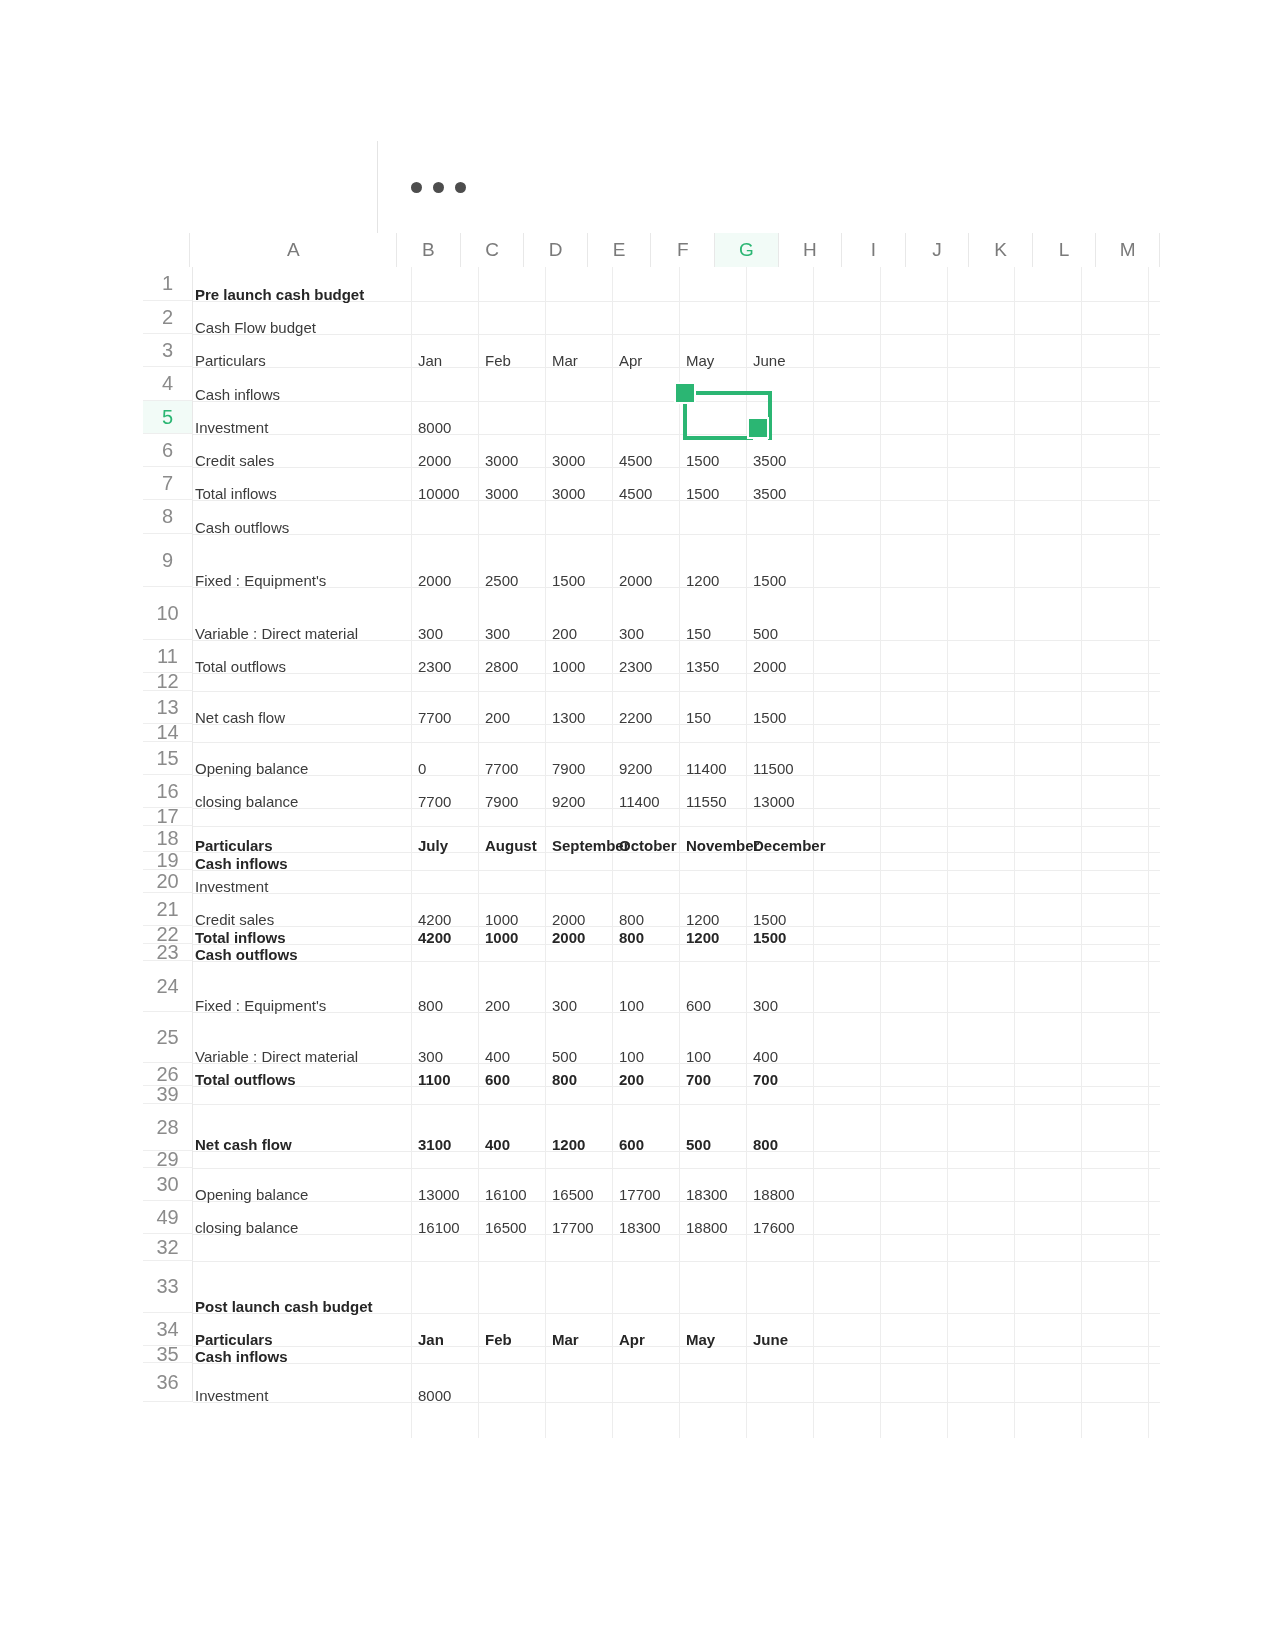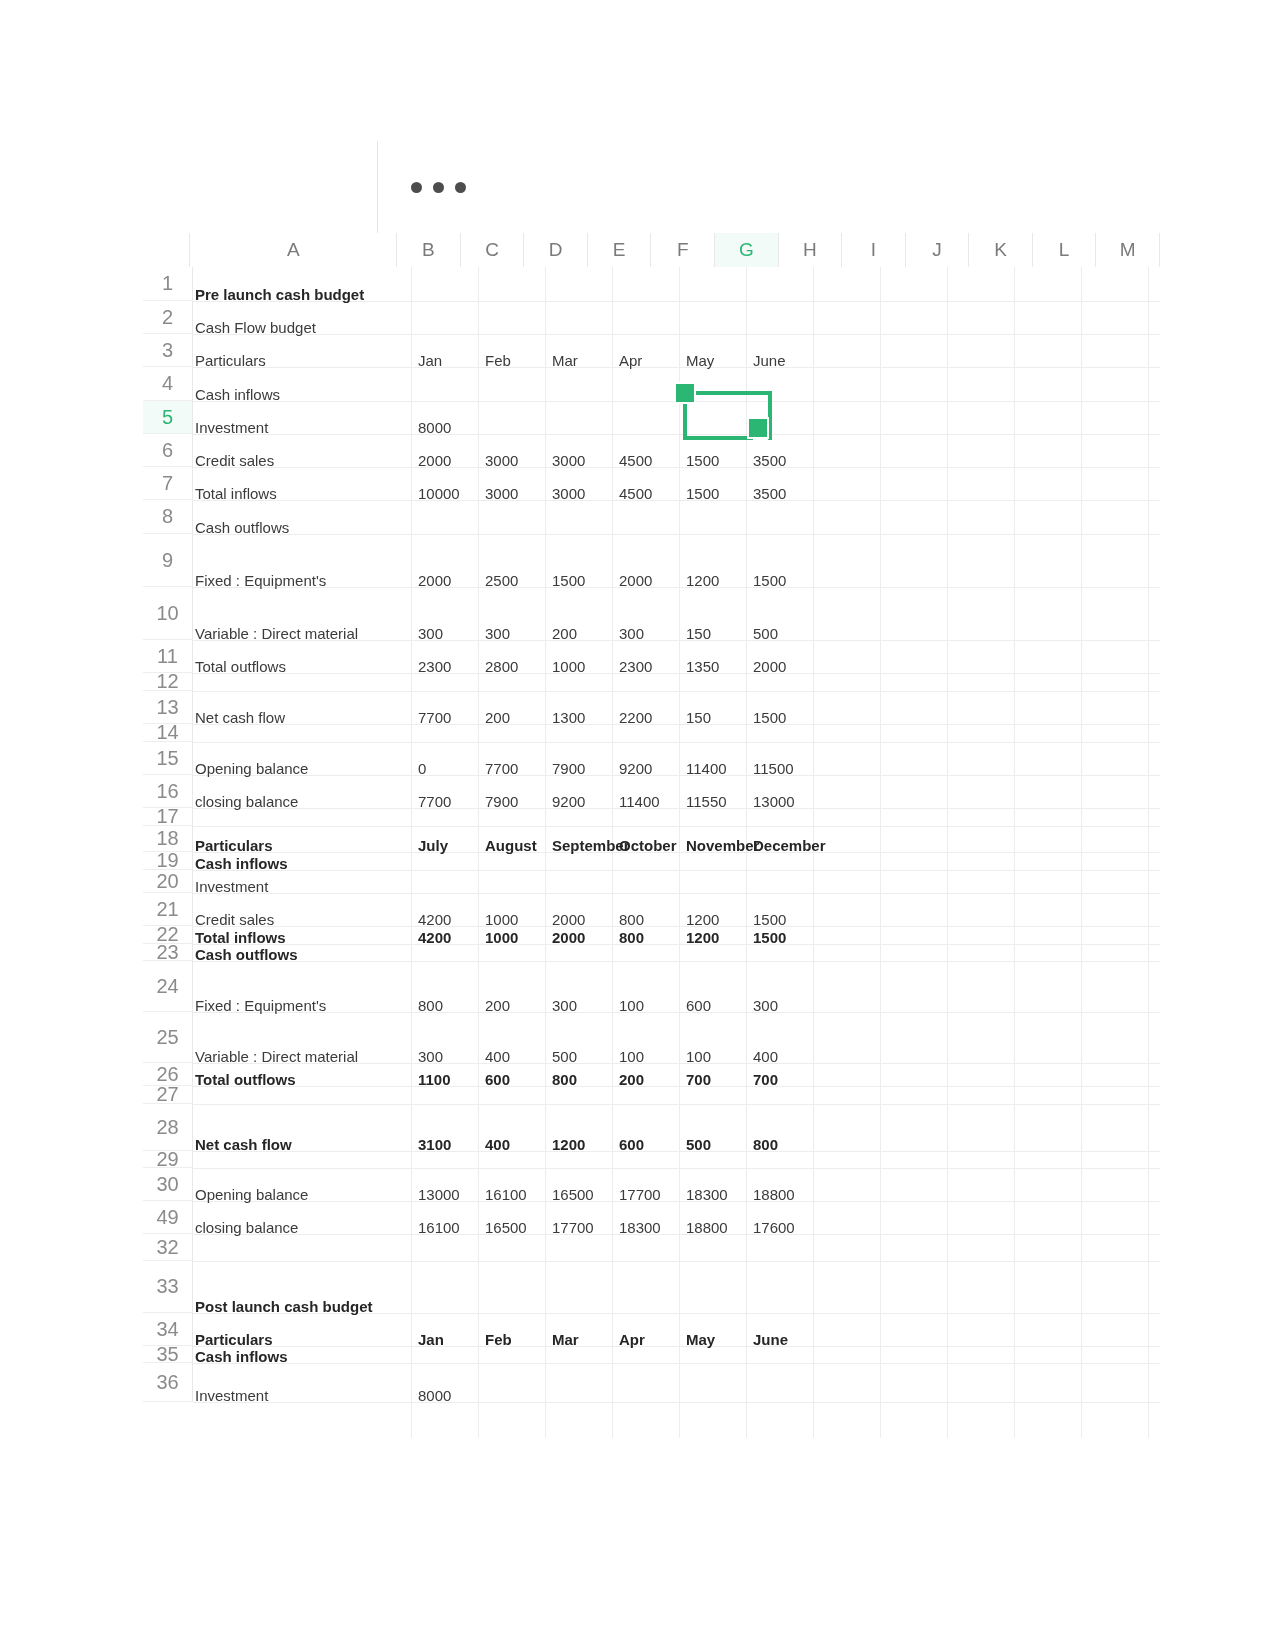"27" div.rowhead { text: 27 -> 39 }
